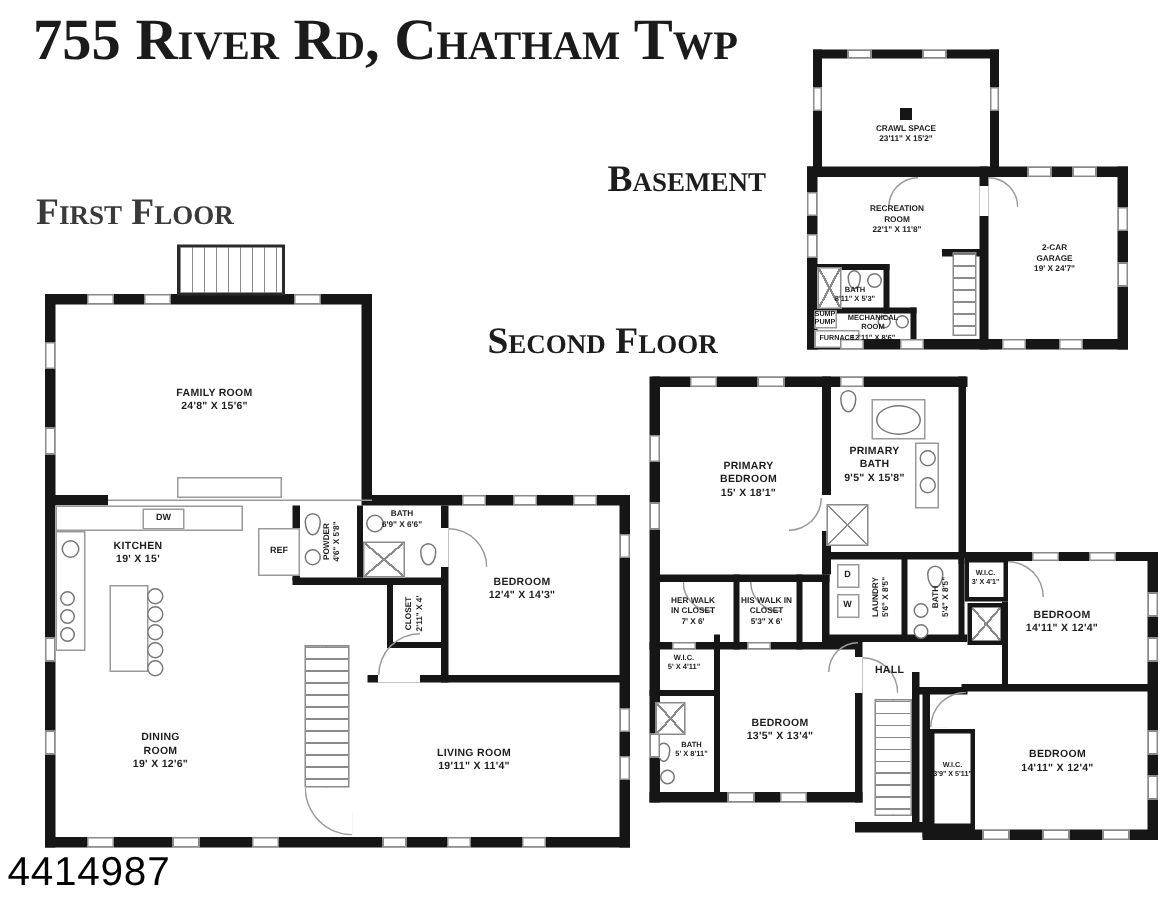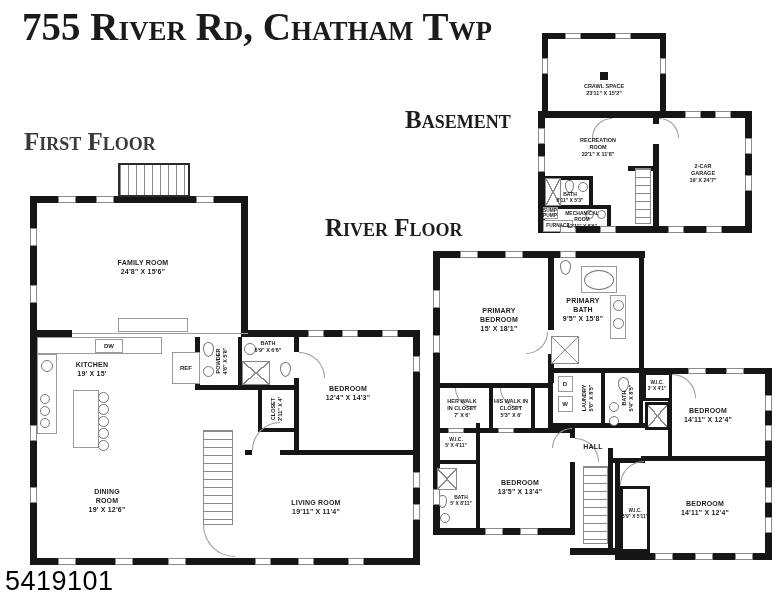"River Floor" div.floor-label { text: River -> Second }
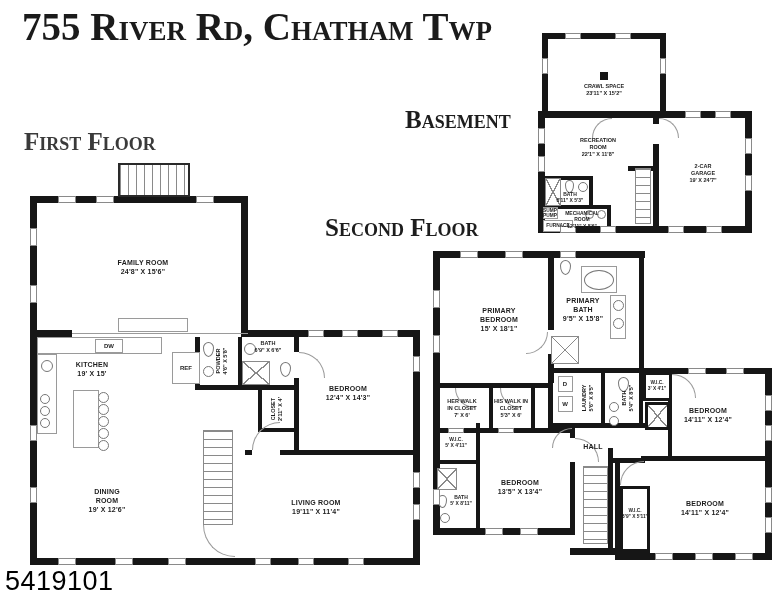"5419101" div.listing { text: 5419101 -> 4414987 }
